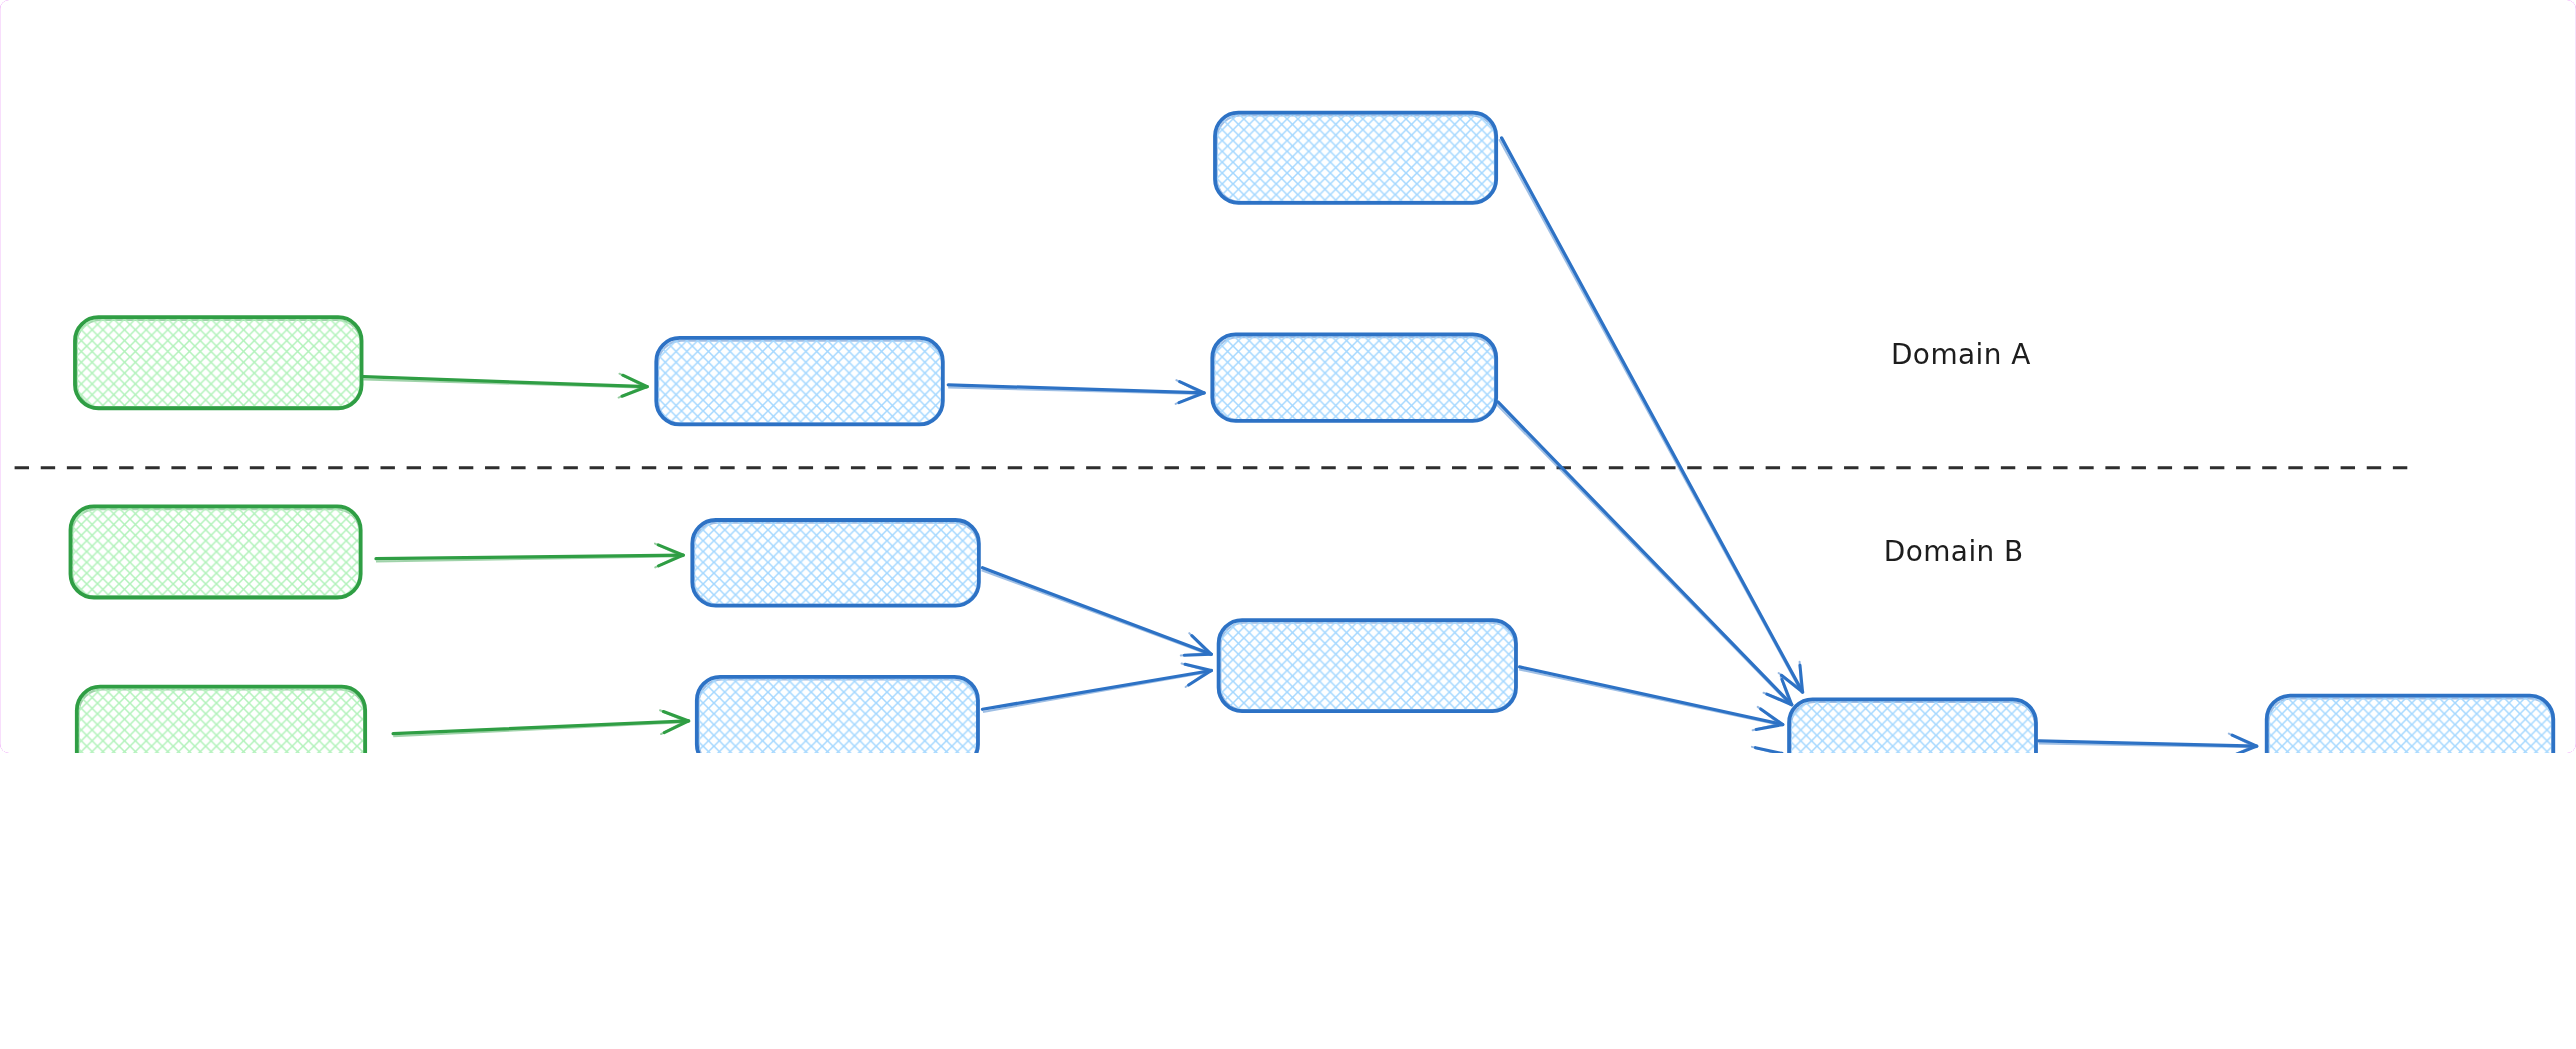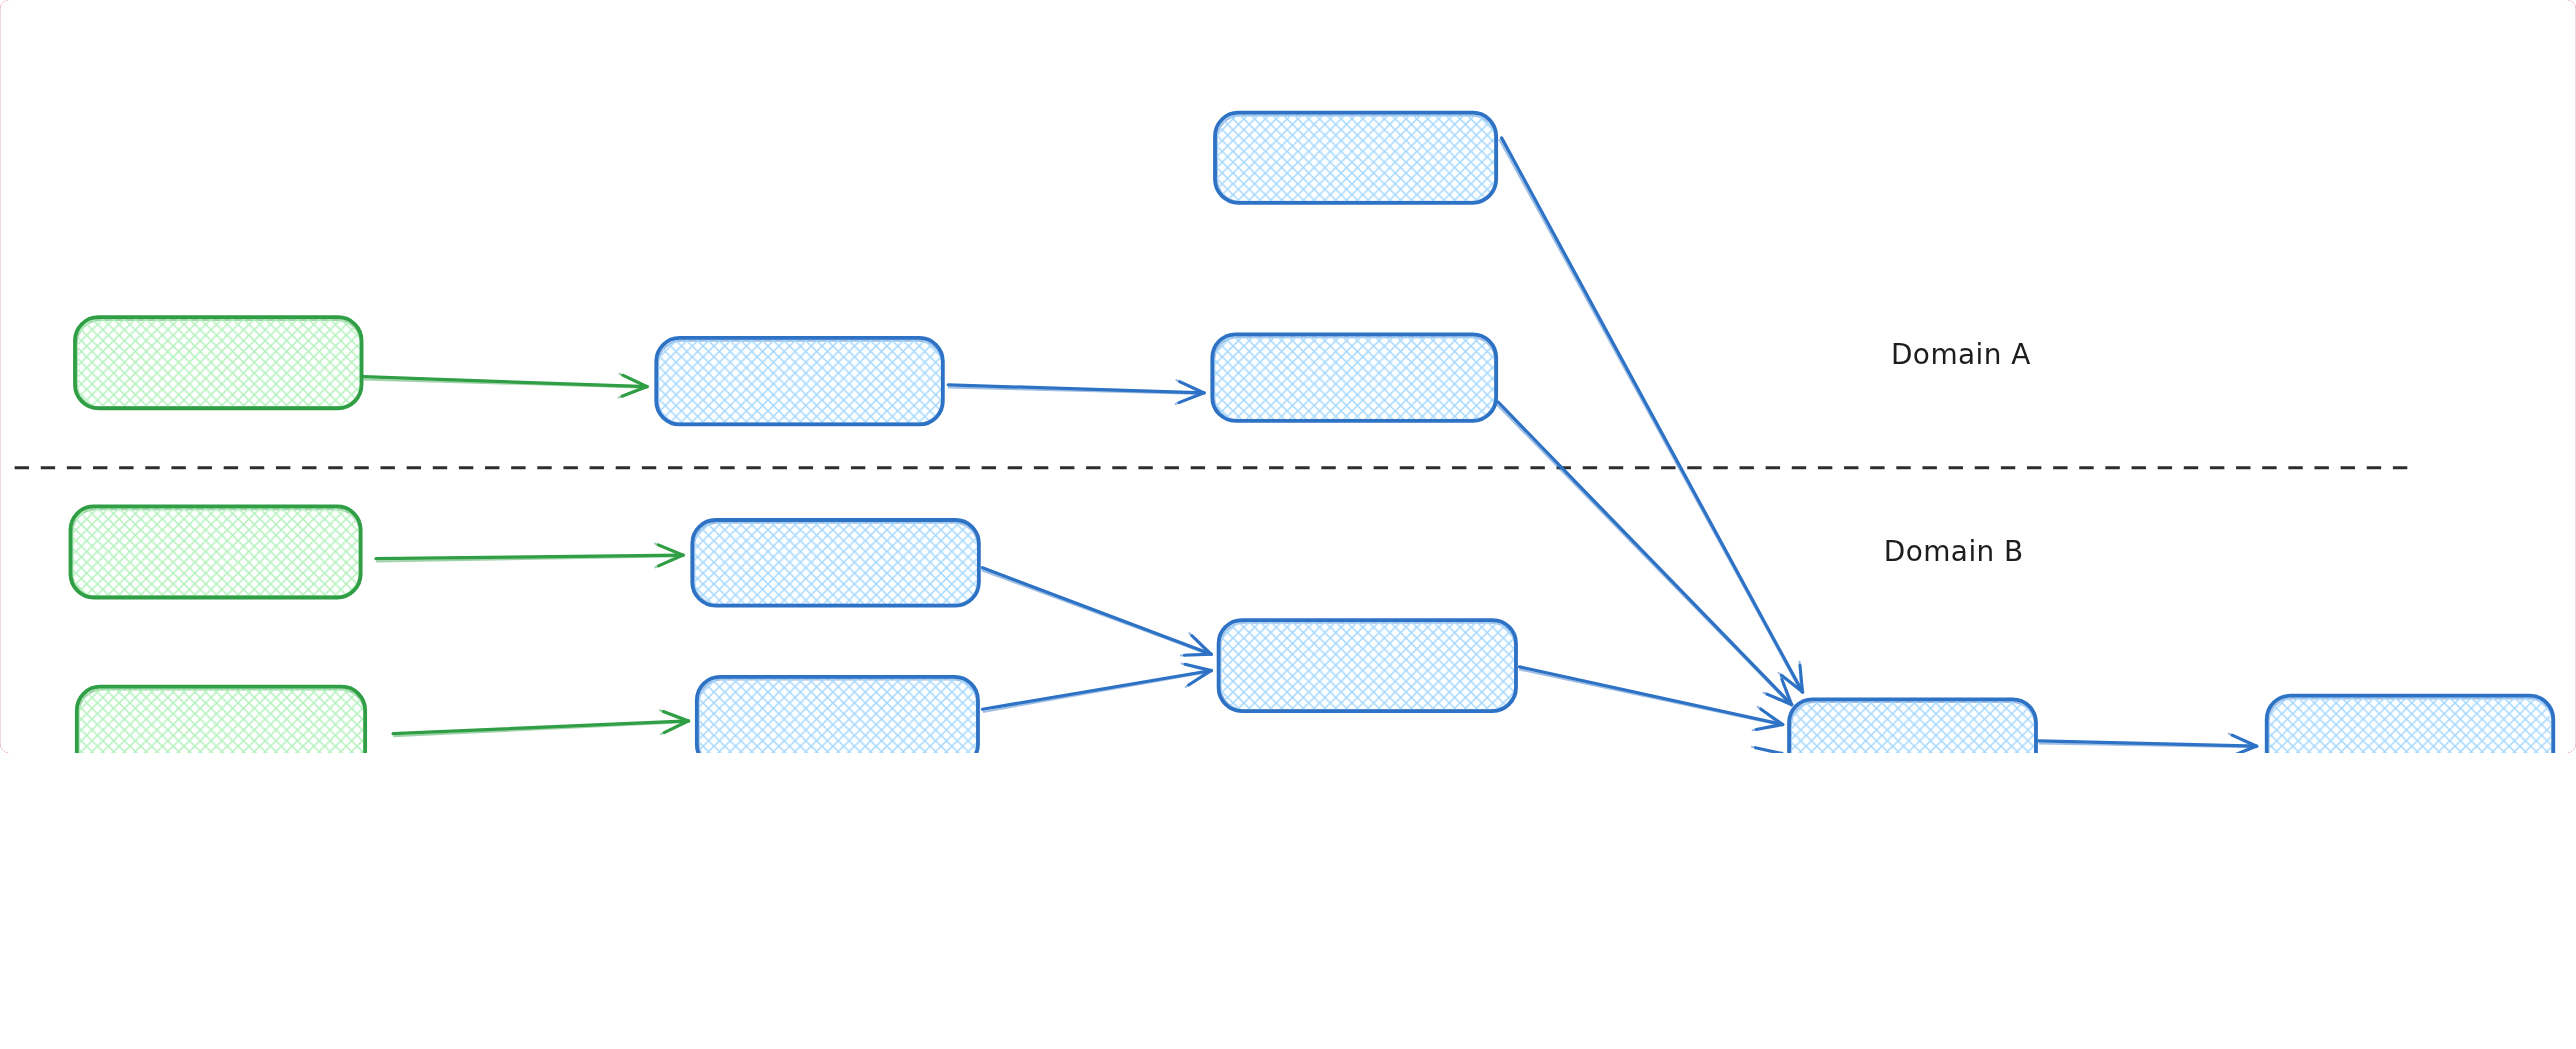"Domain A" .canvas-wrap { background: #be185d -> #d946ef }
